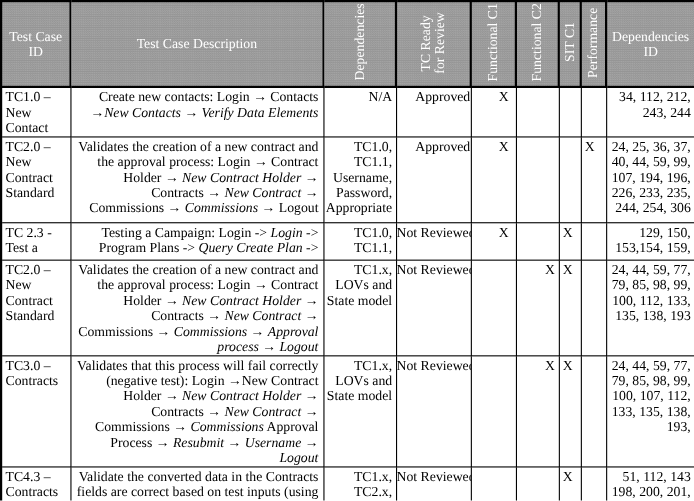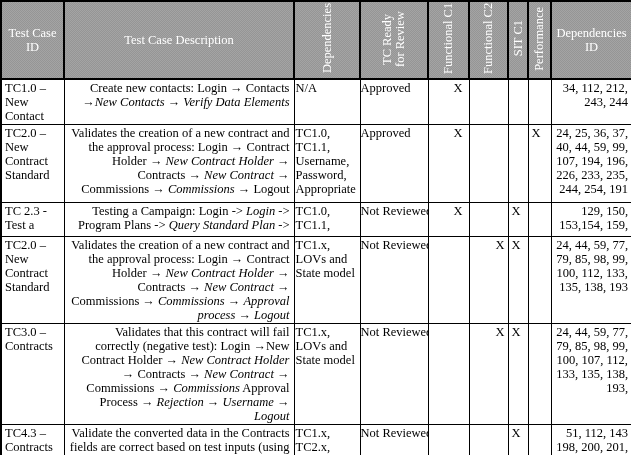"N/A" .c-dependencies { text-align: none -> right }
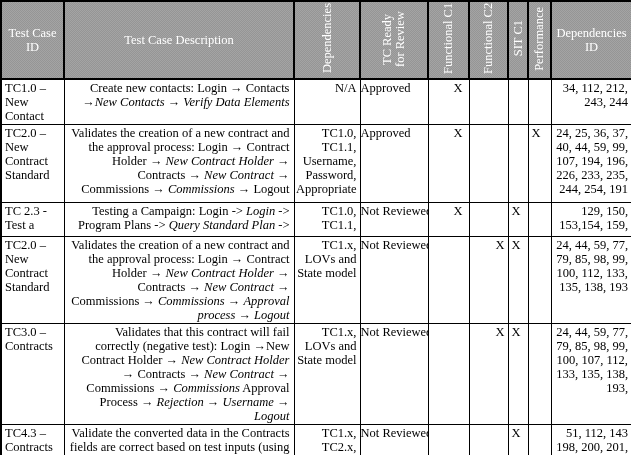"Approved" .c-tc-ready { text-align: left -> right }
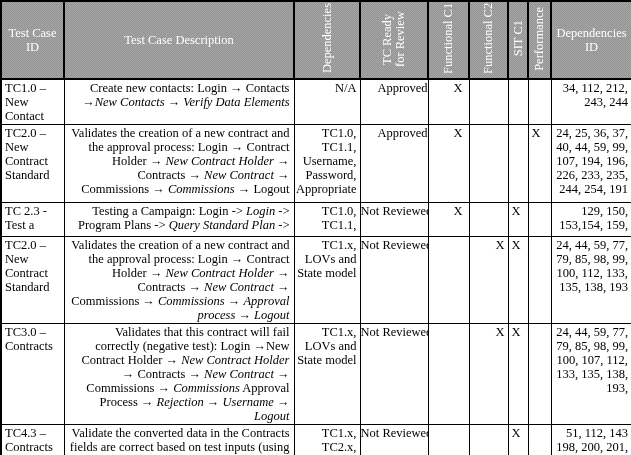"24, 25, 36, 37, 40," td.c-requirements { text: 191 -> 306 }
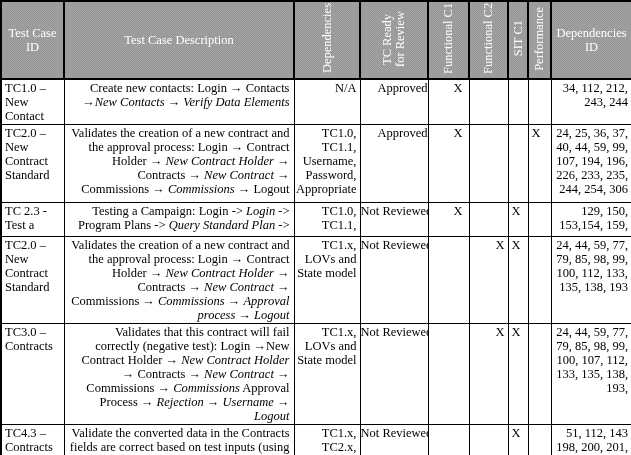"Query Standard Plan" i { text: Standard -> Create }
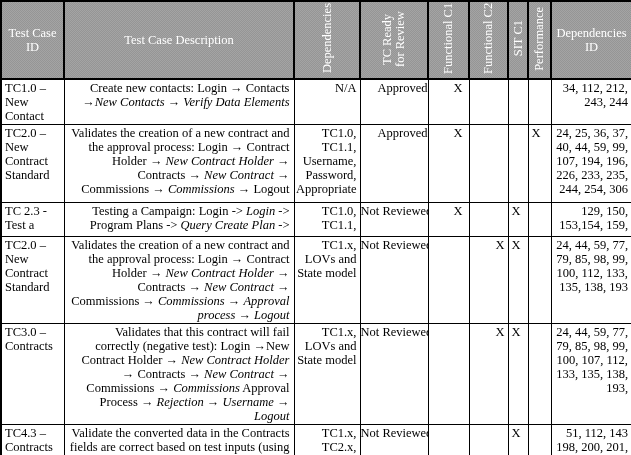"Validates that this contract will" span { text: contract -> process }
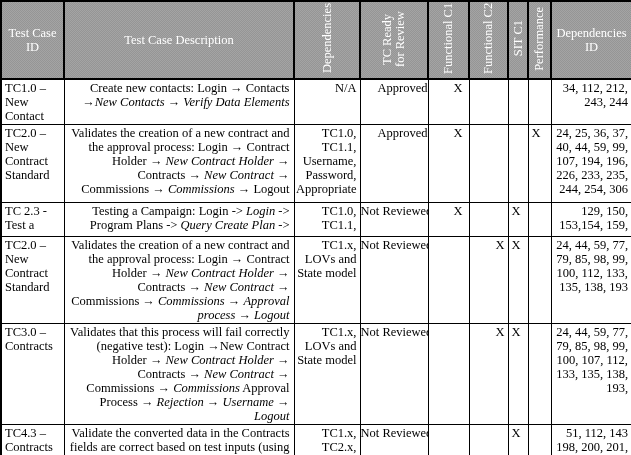"Rejection" i { text: Rejection -> Resubmit }
